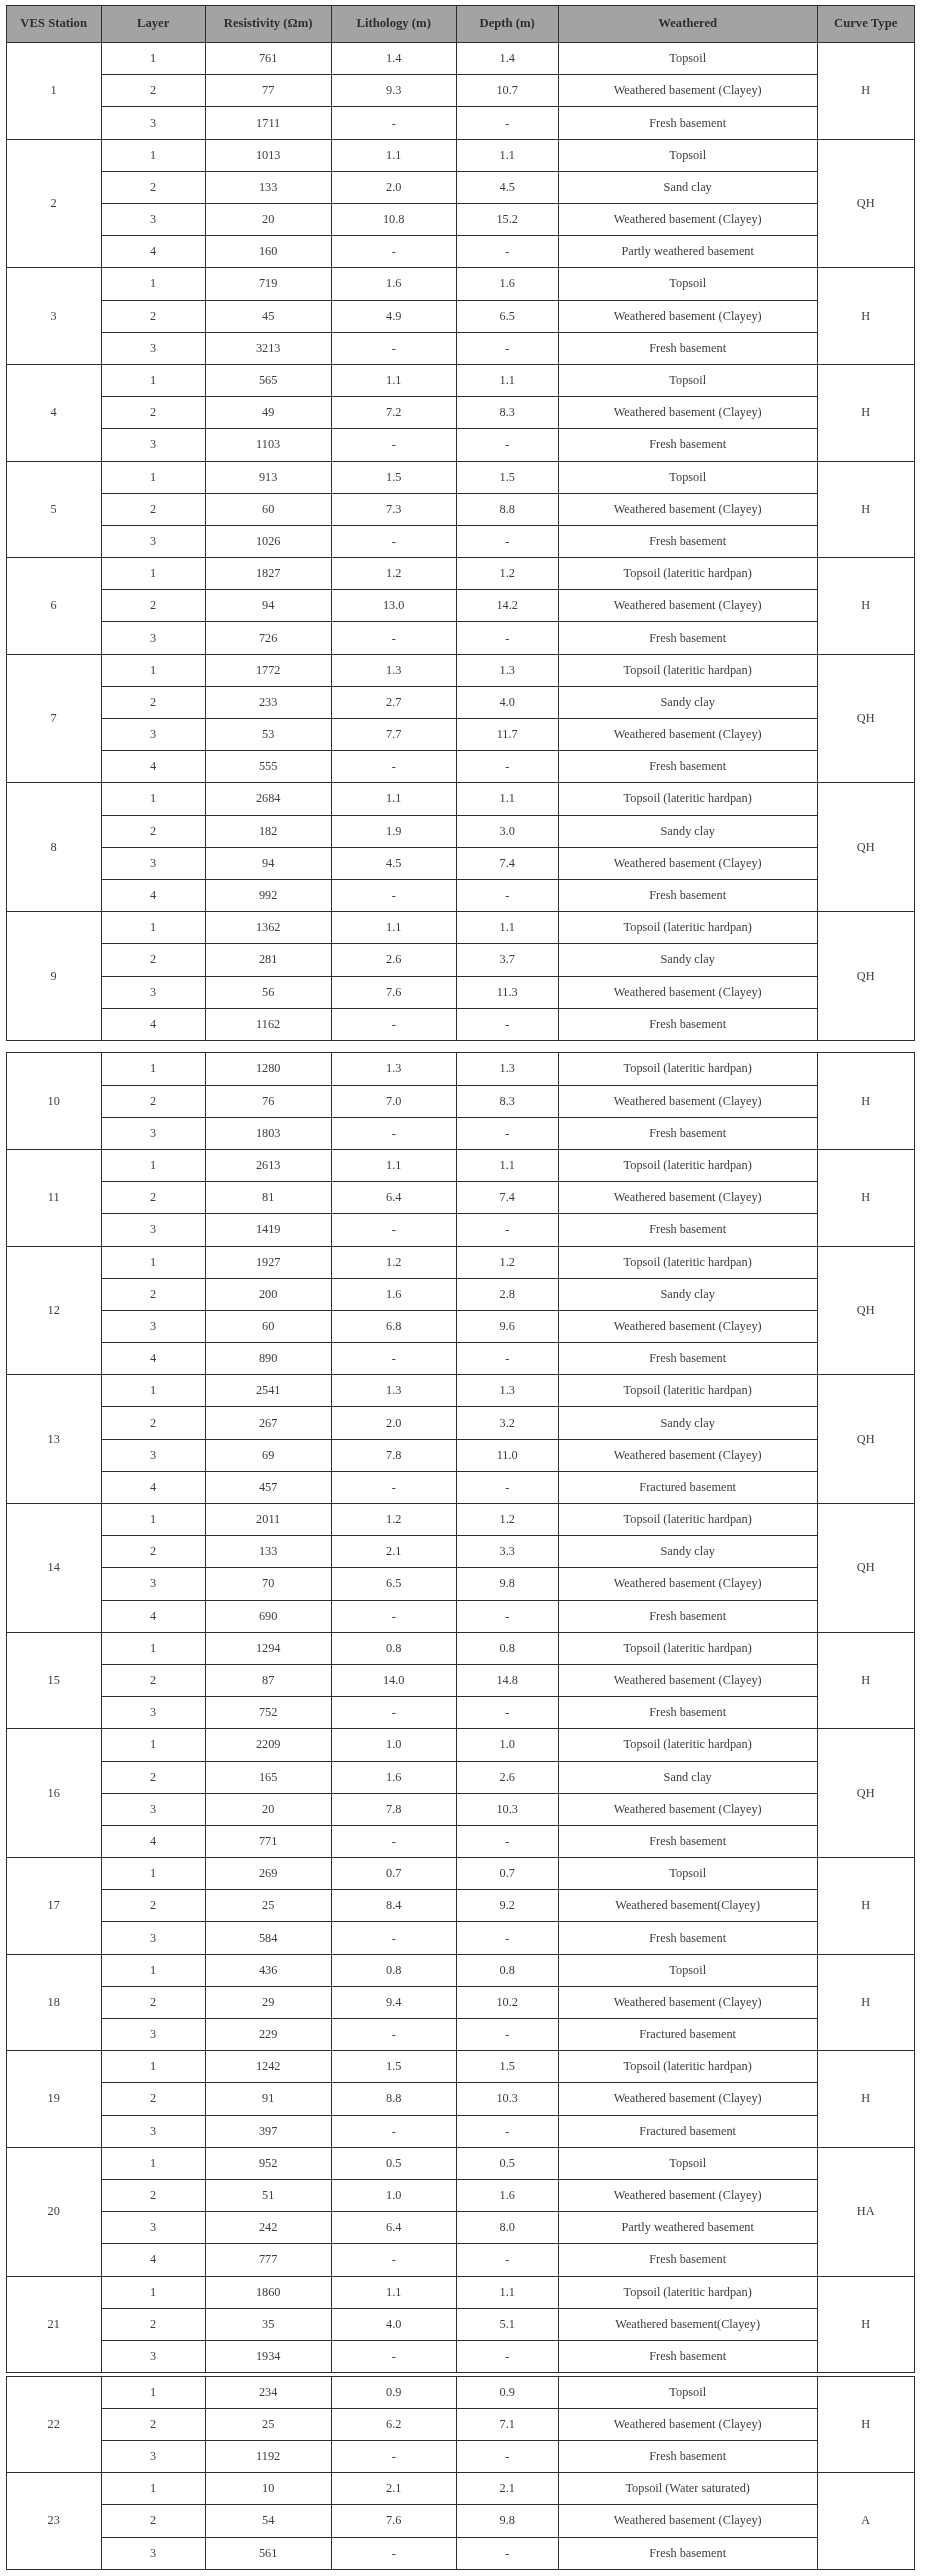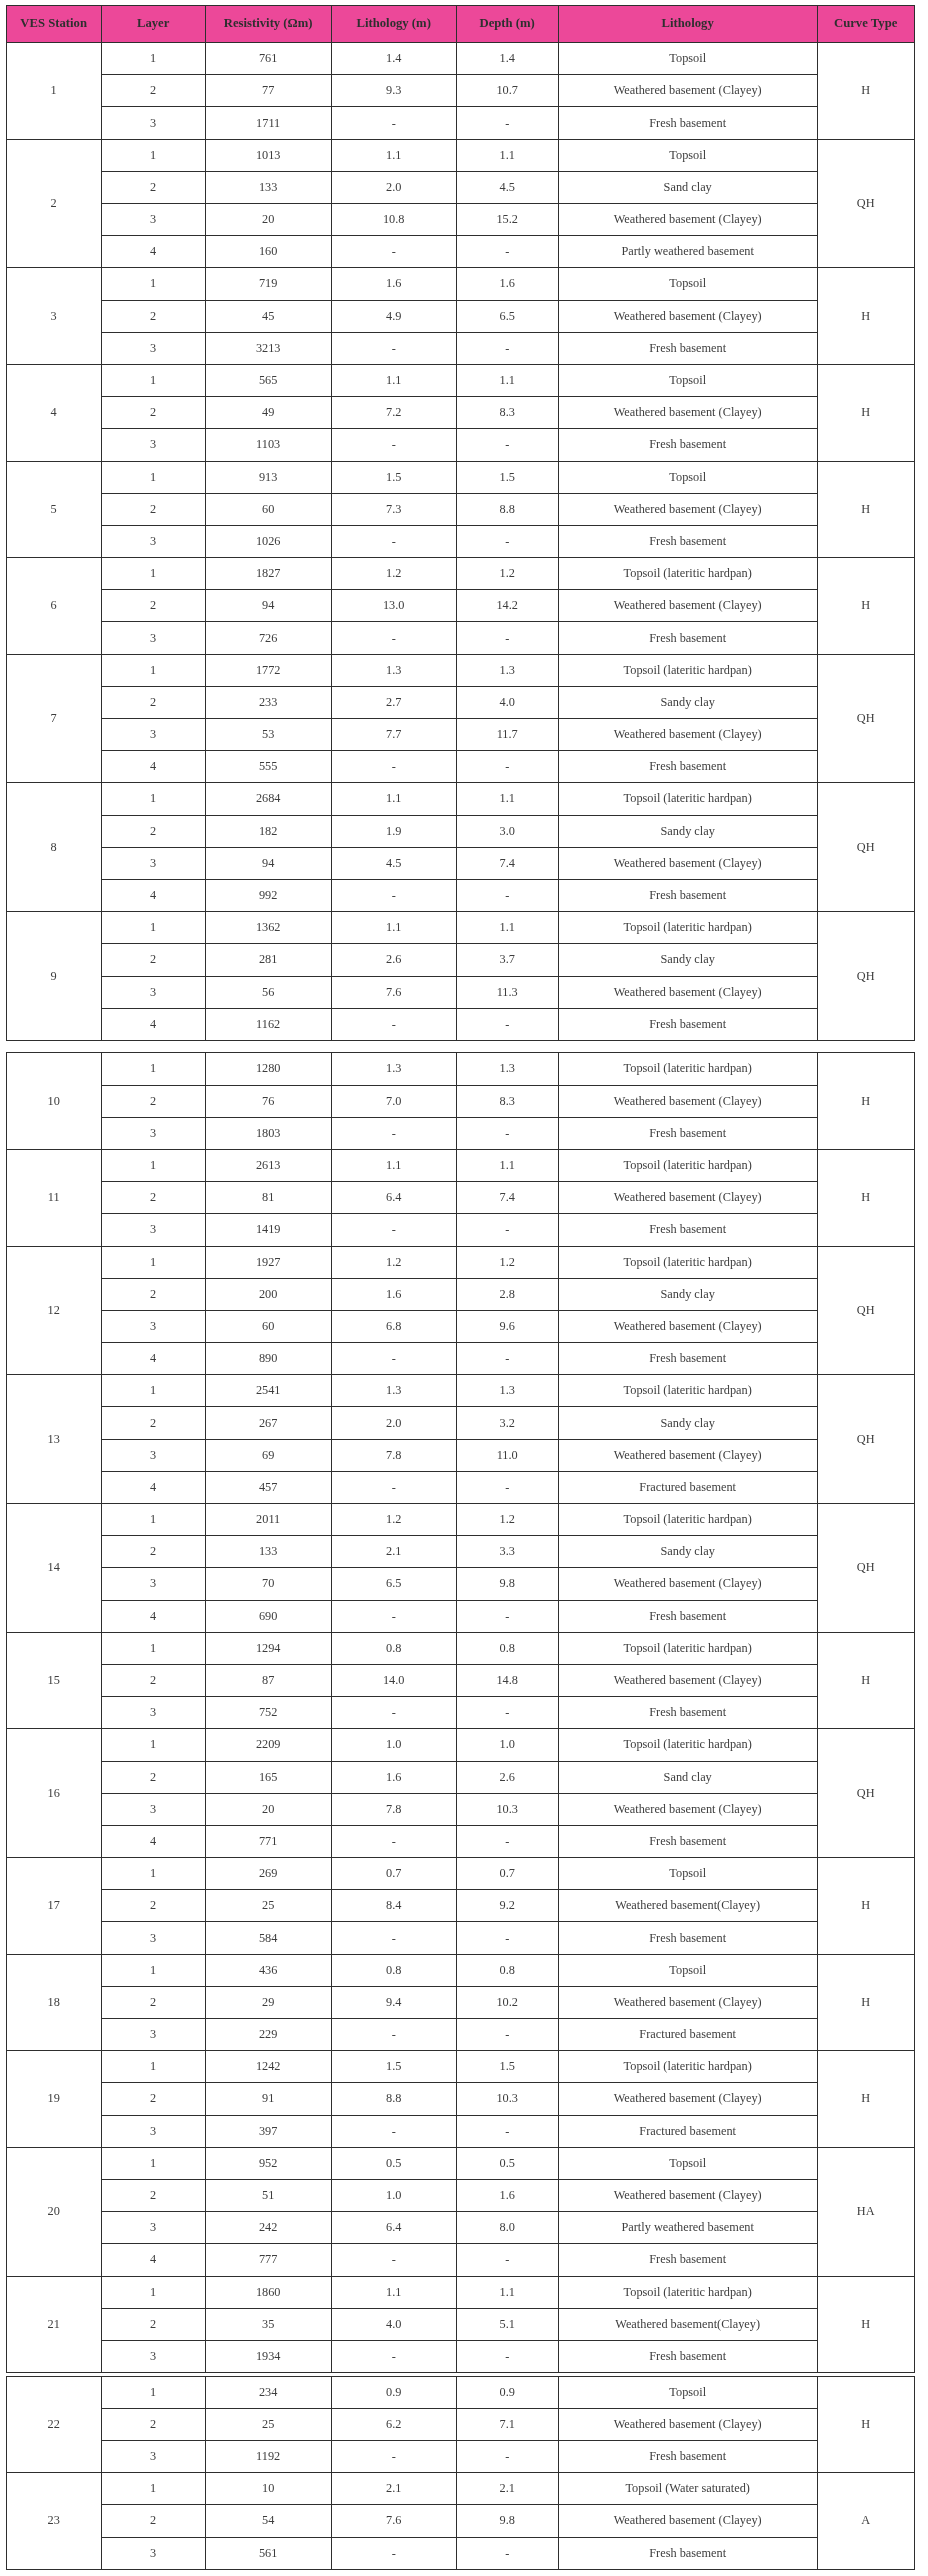"VES Station" table.ves th { background: #ec4899 -> #a3a3a3 }
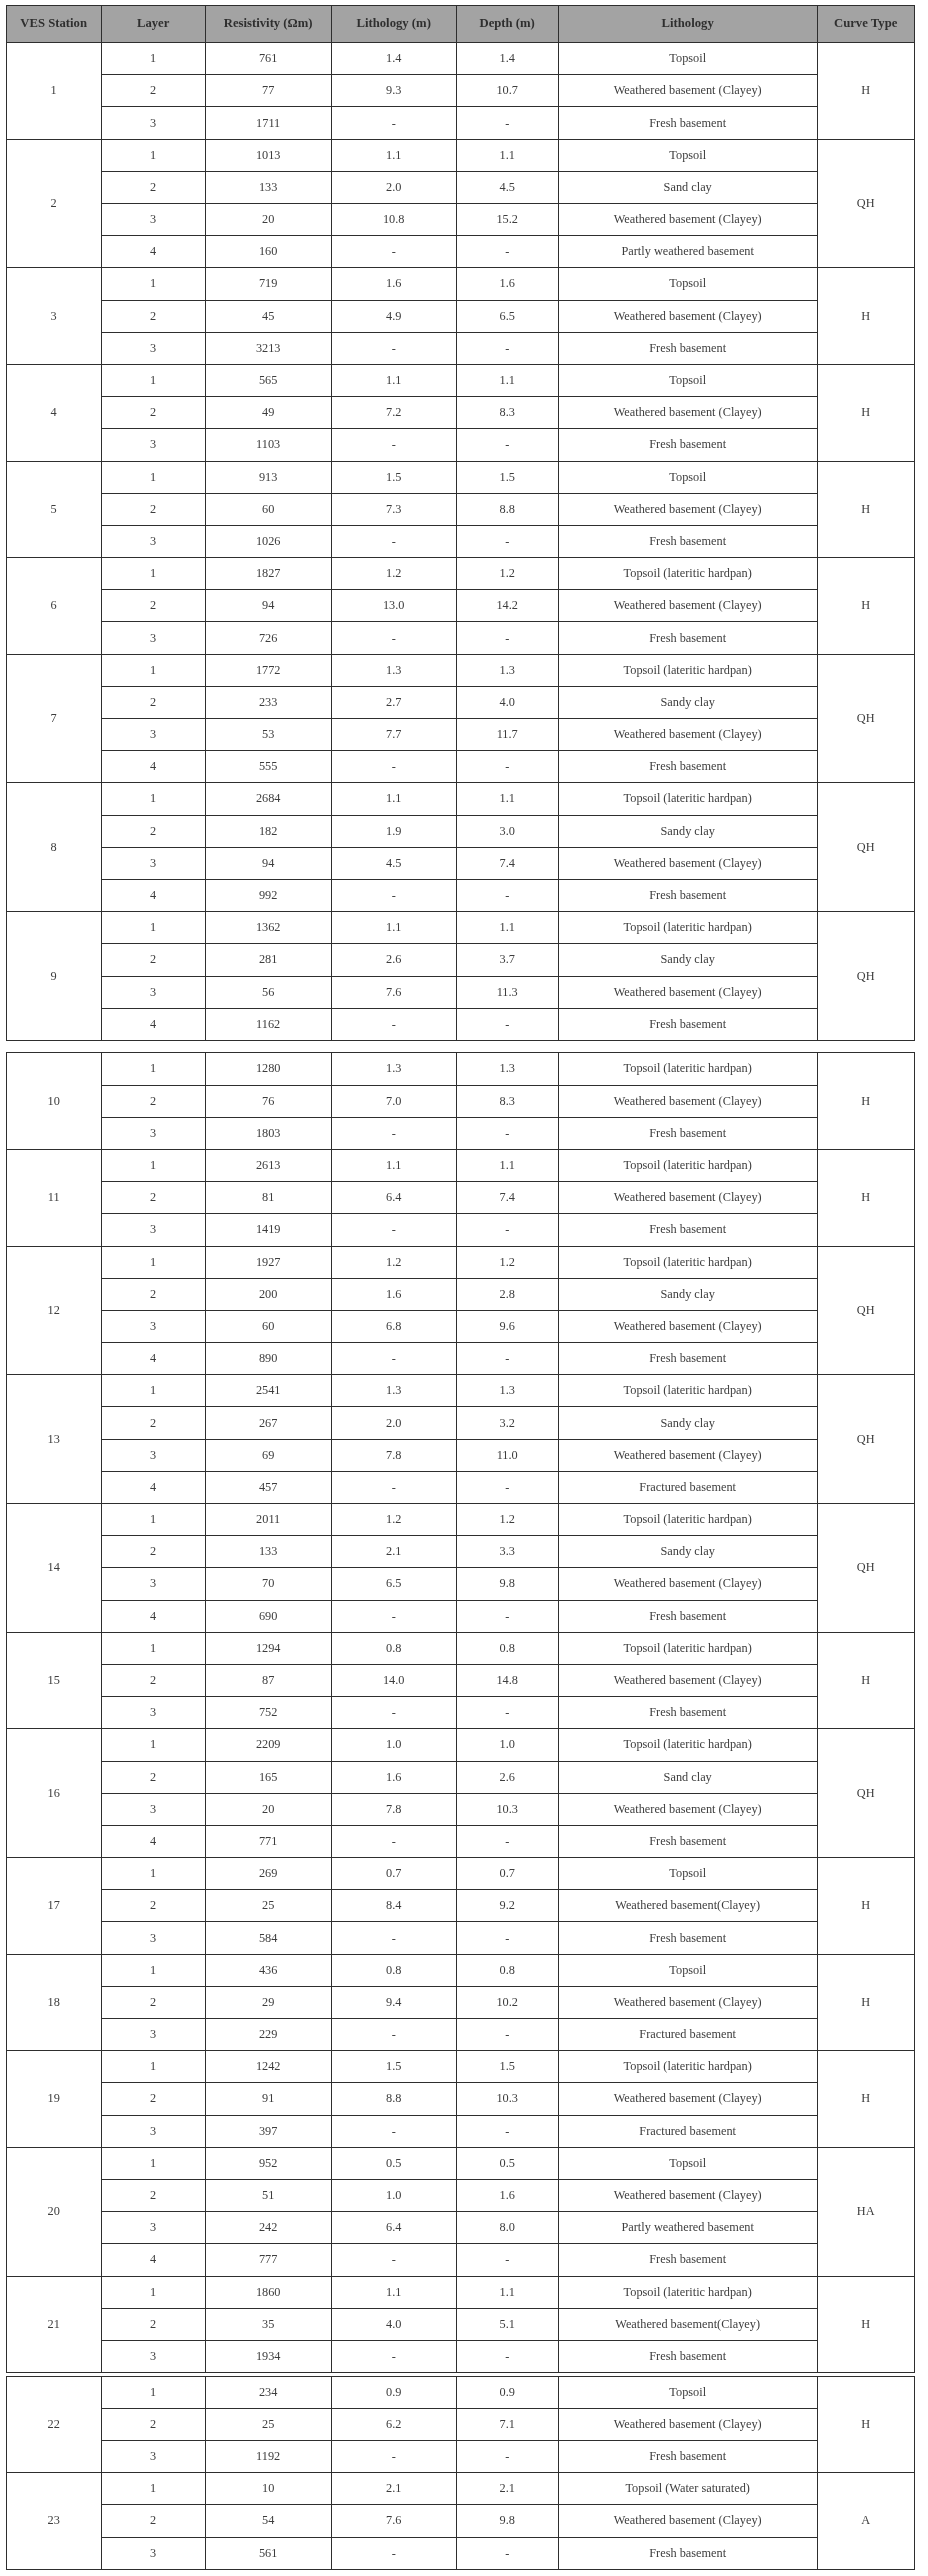"Lithology" th { text: Lithology -> Weathered }
